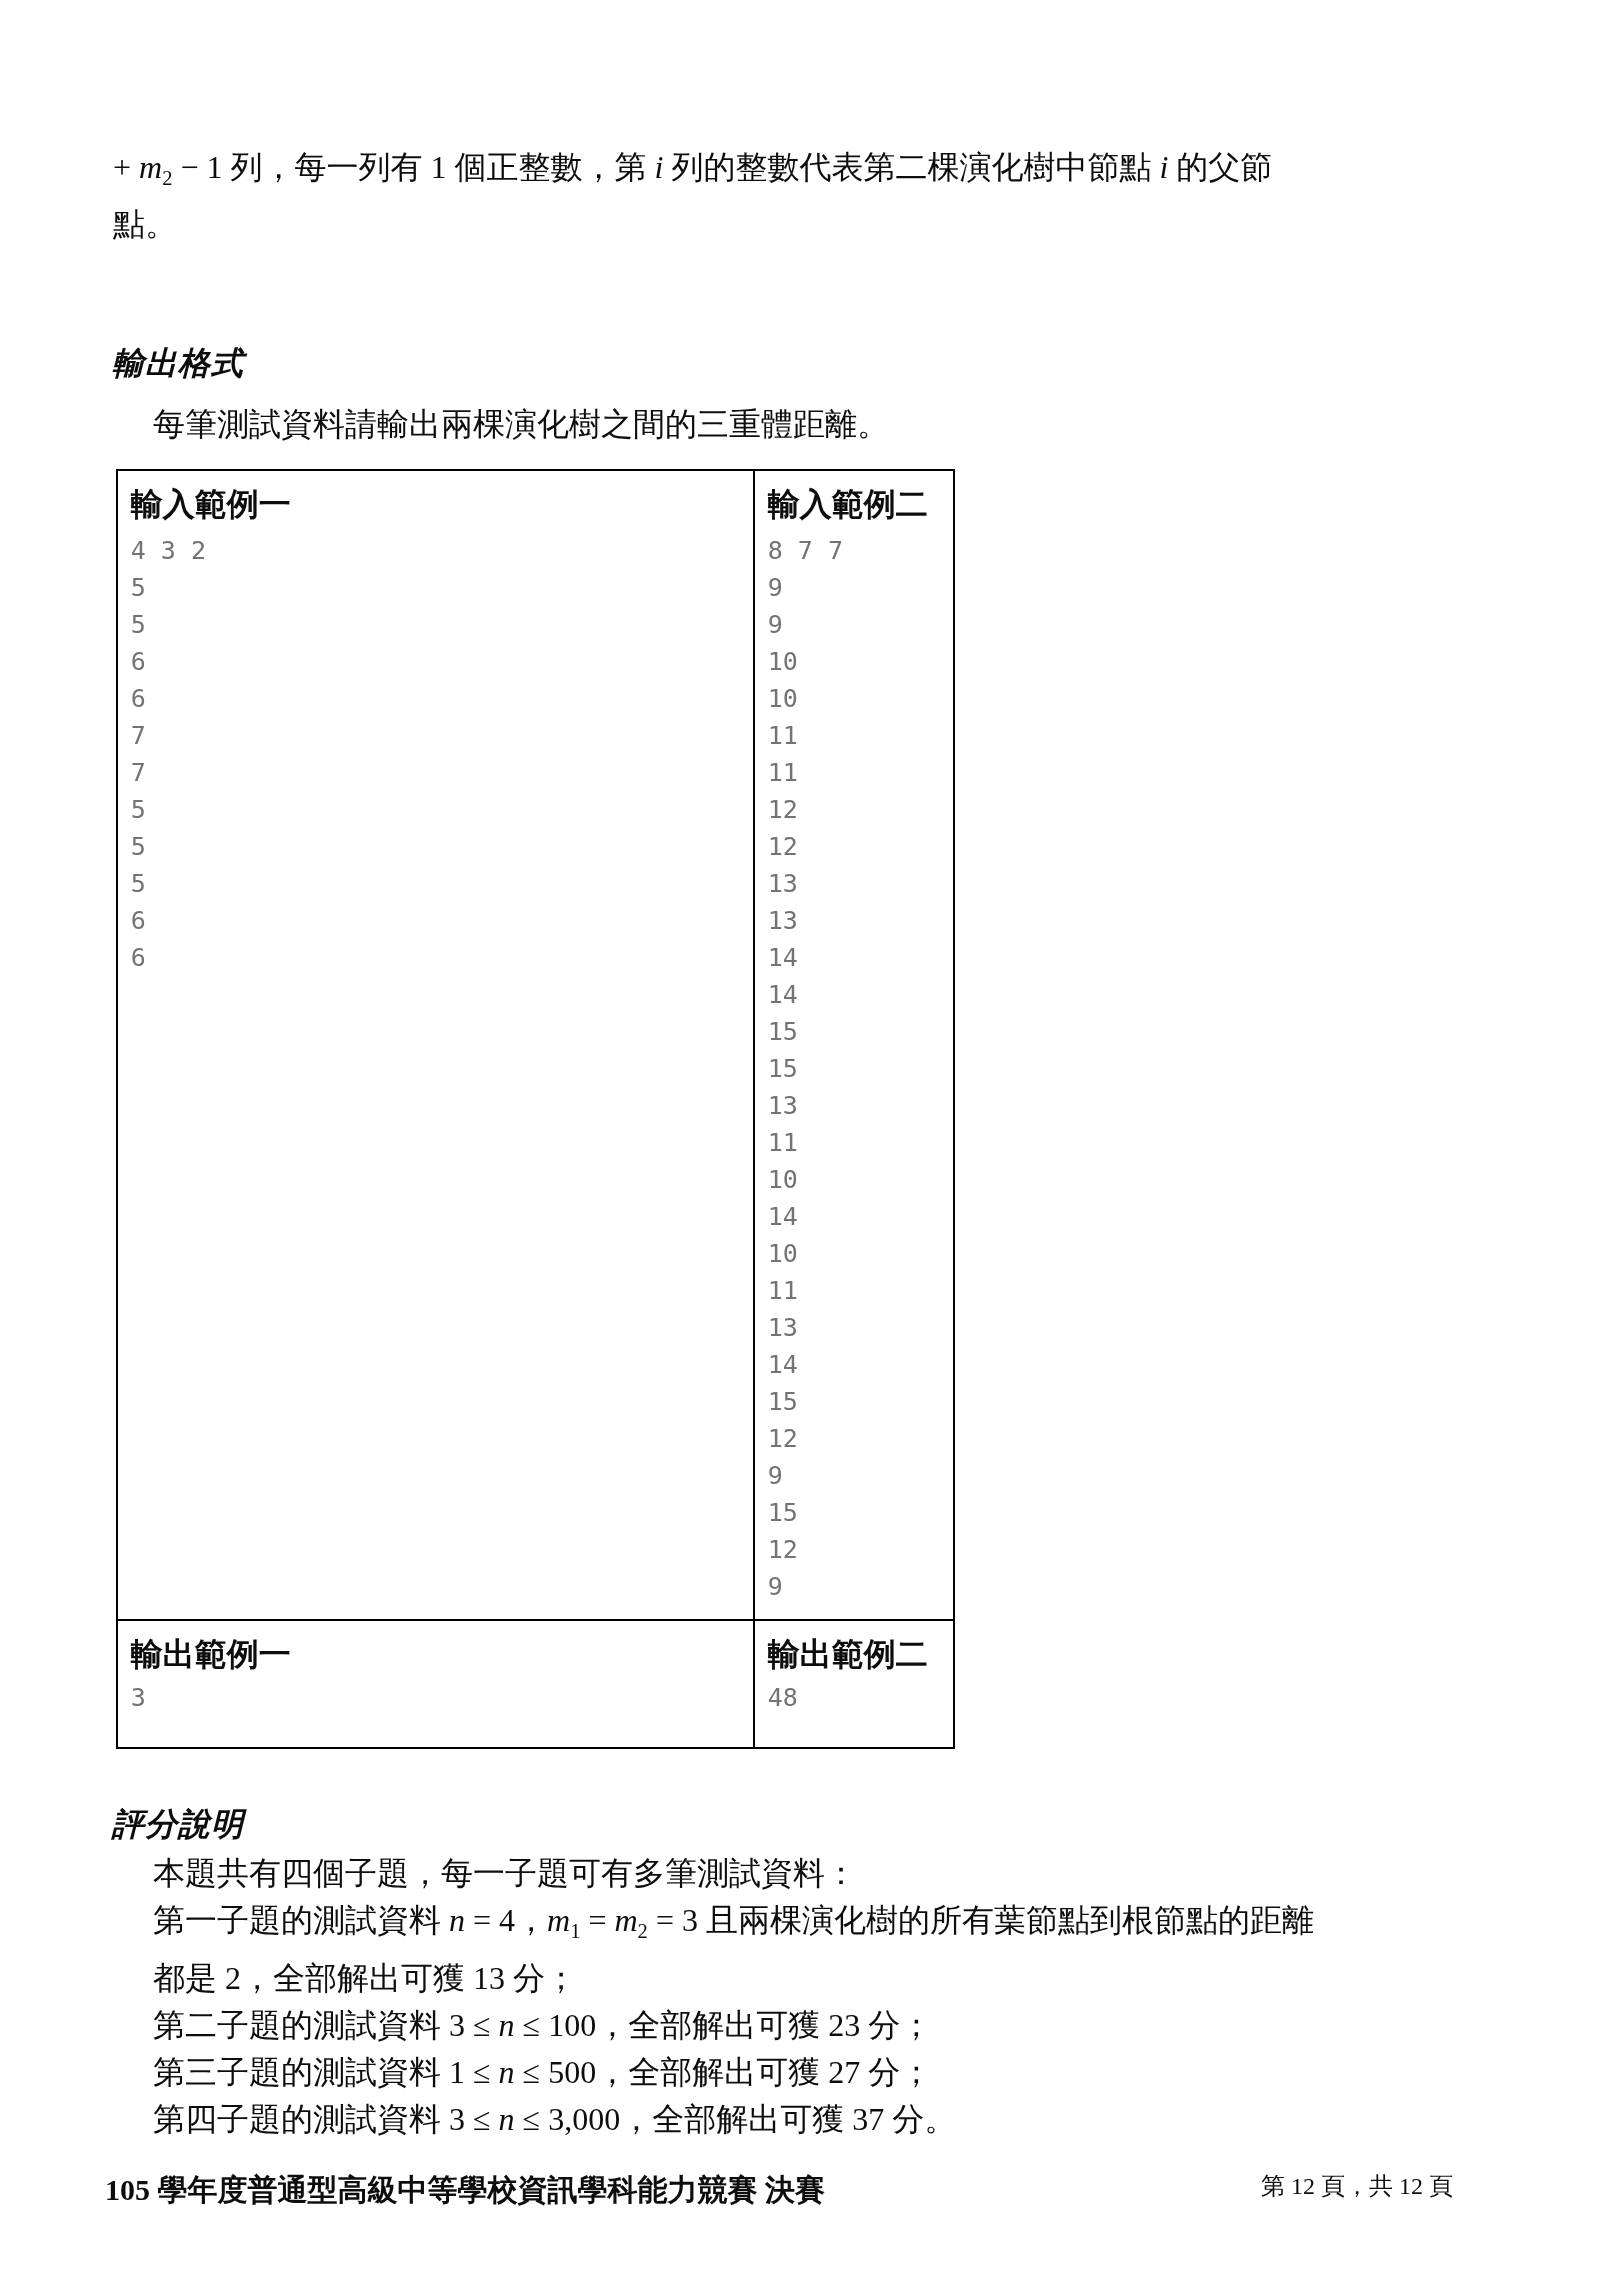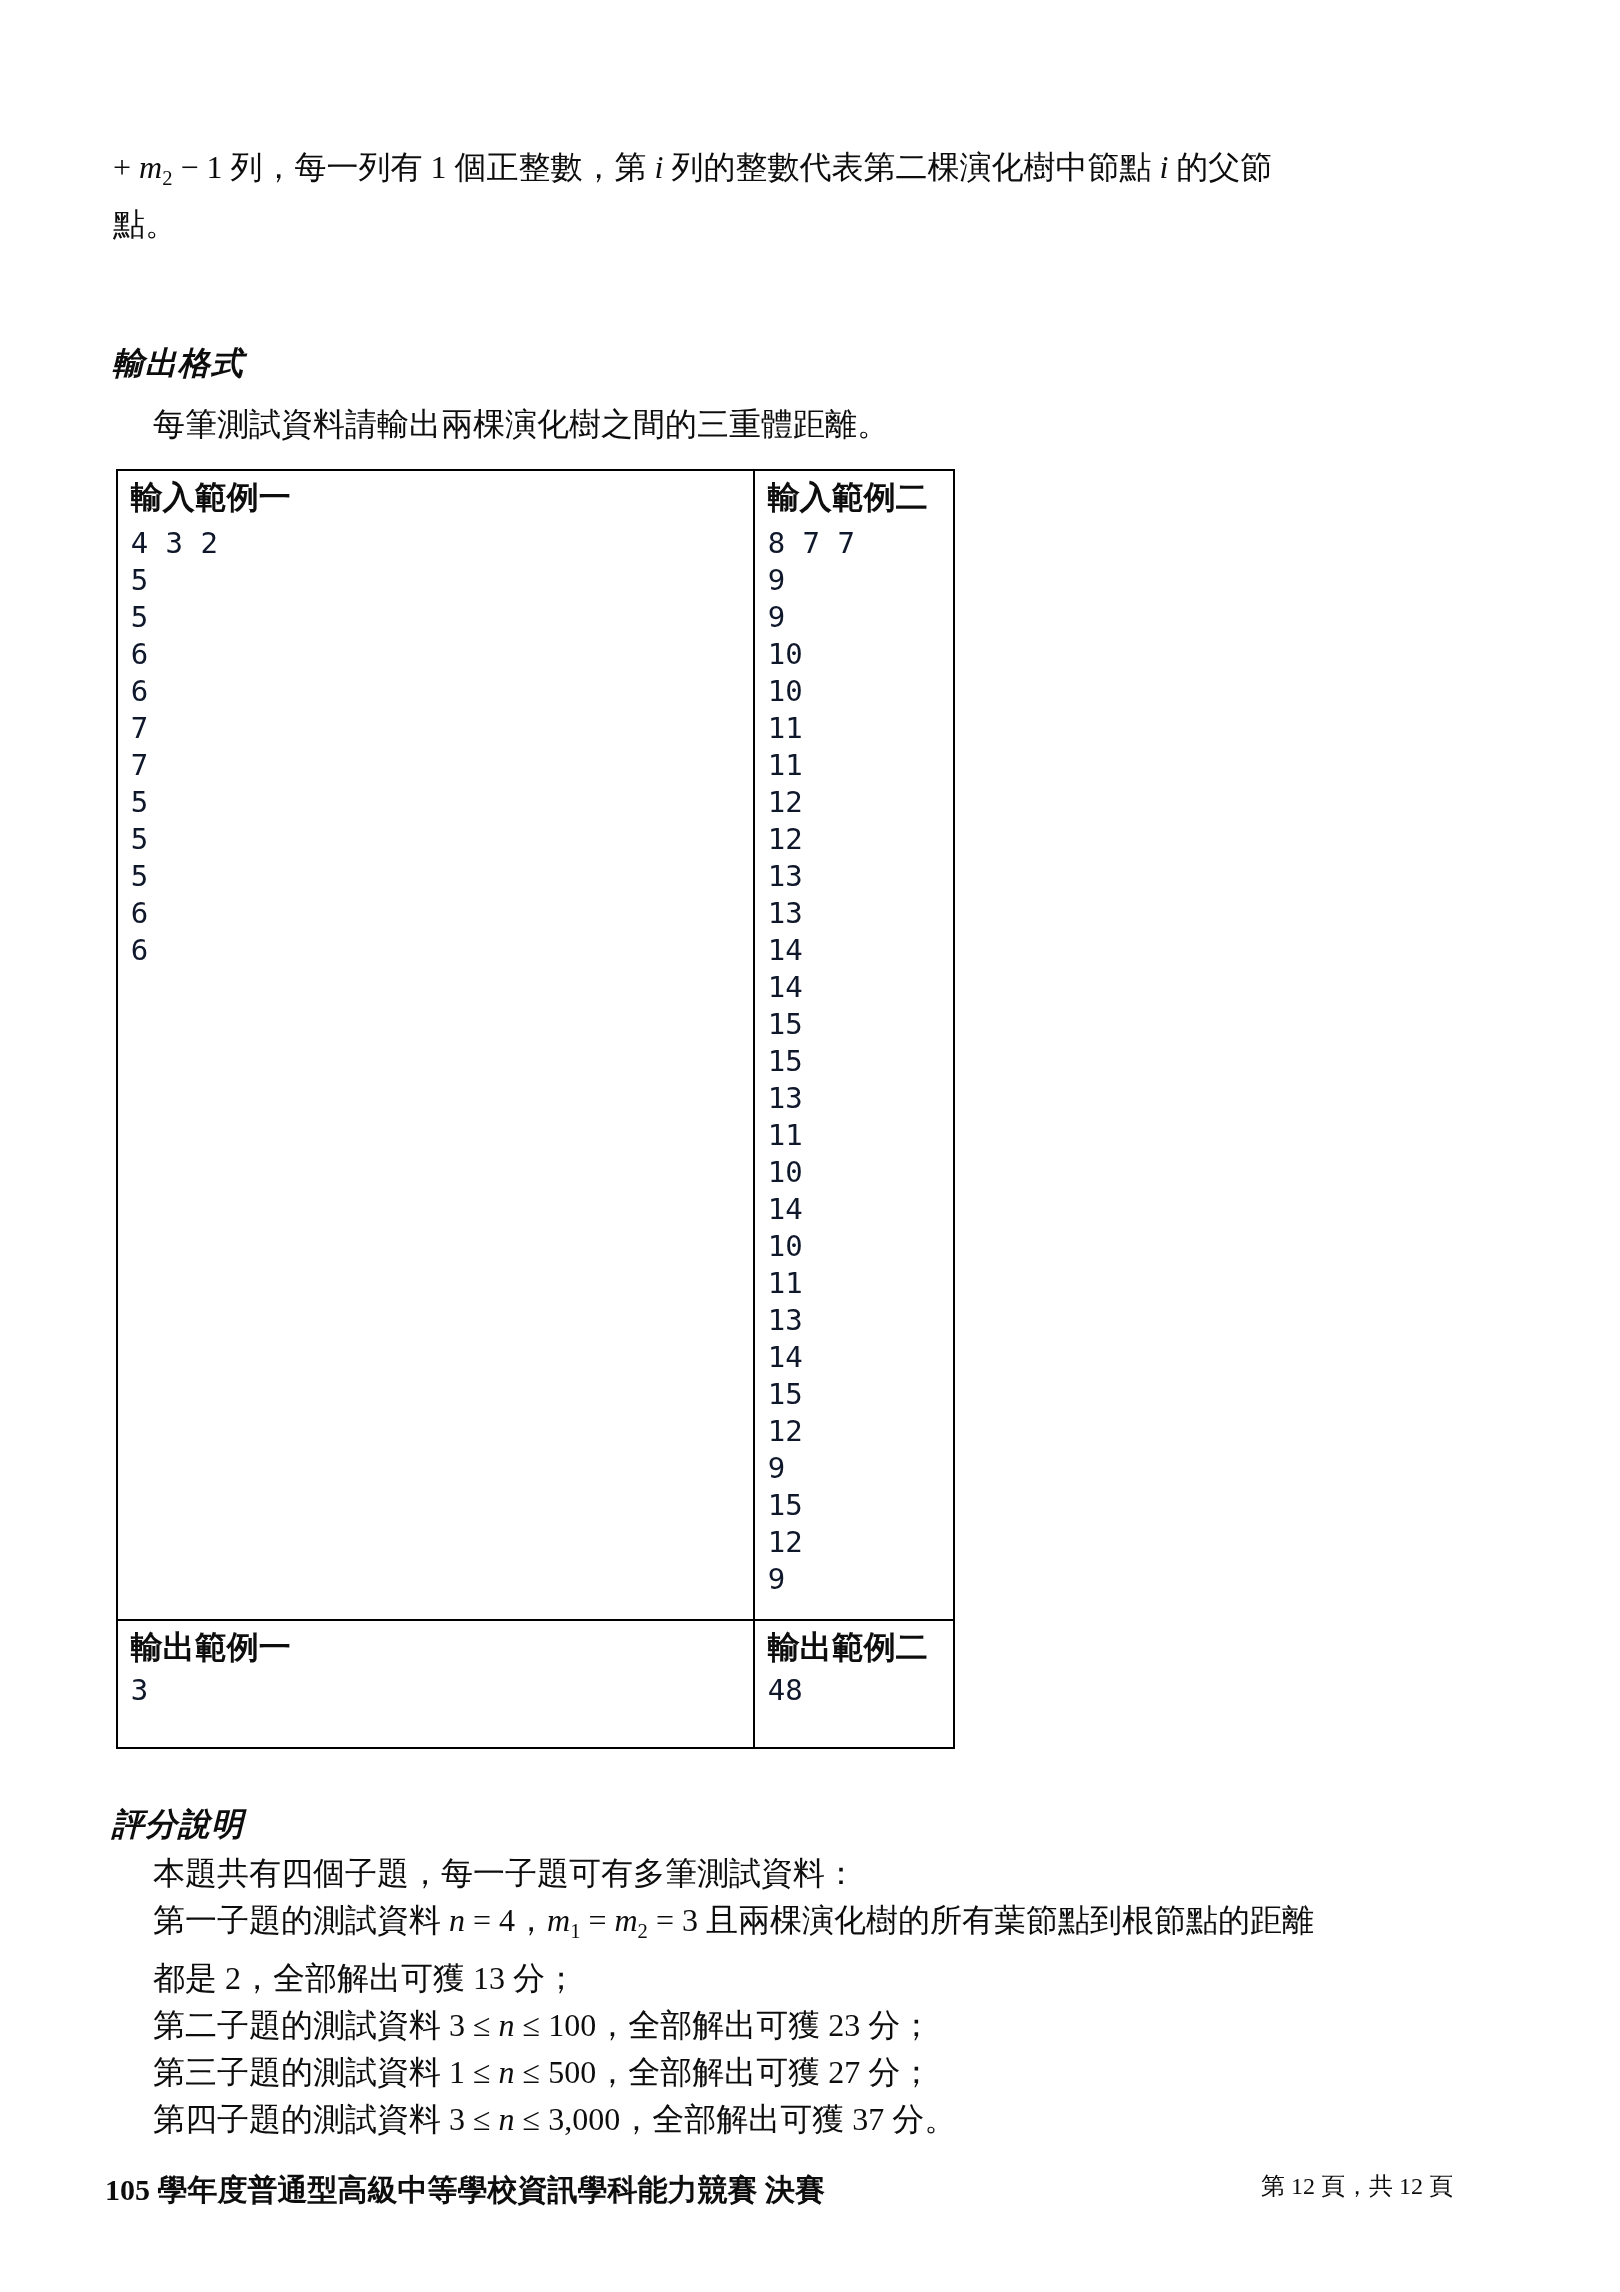"輸入範例一" .cell-header { margin-top: none -> 7px }
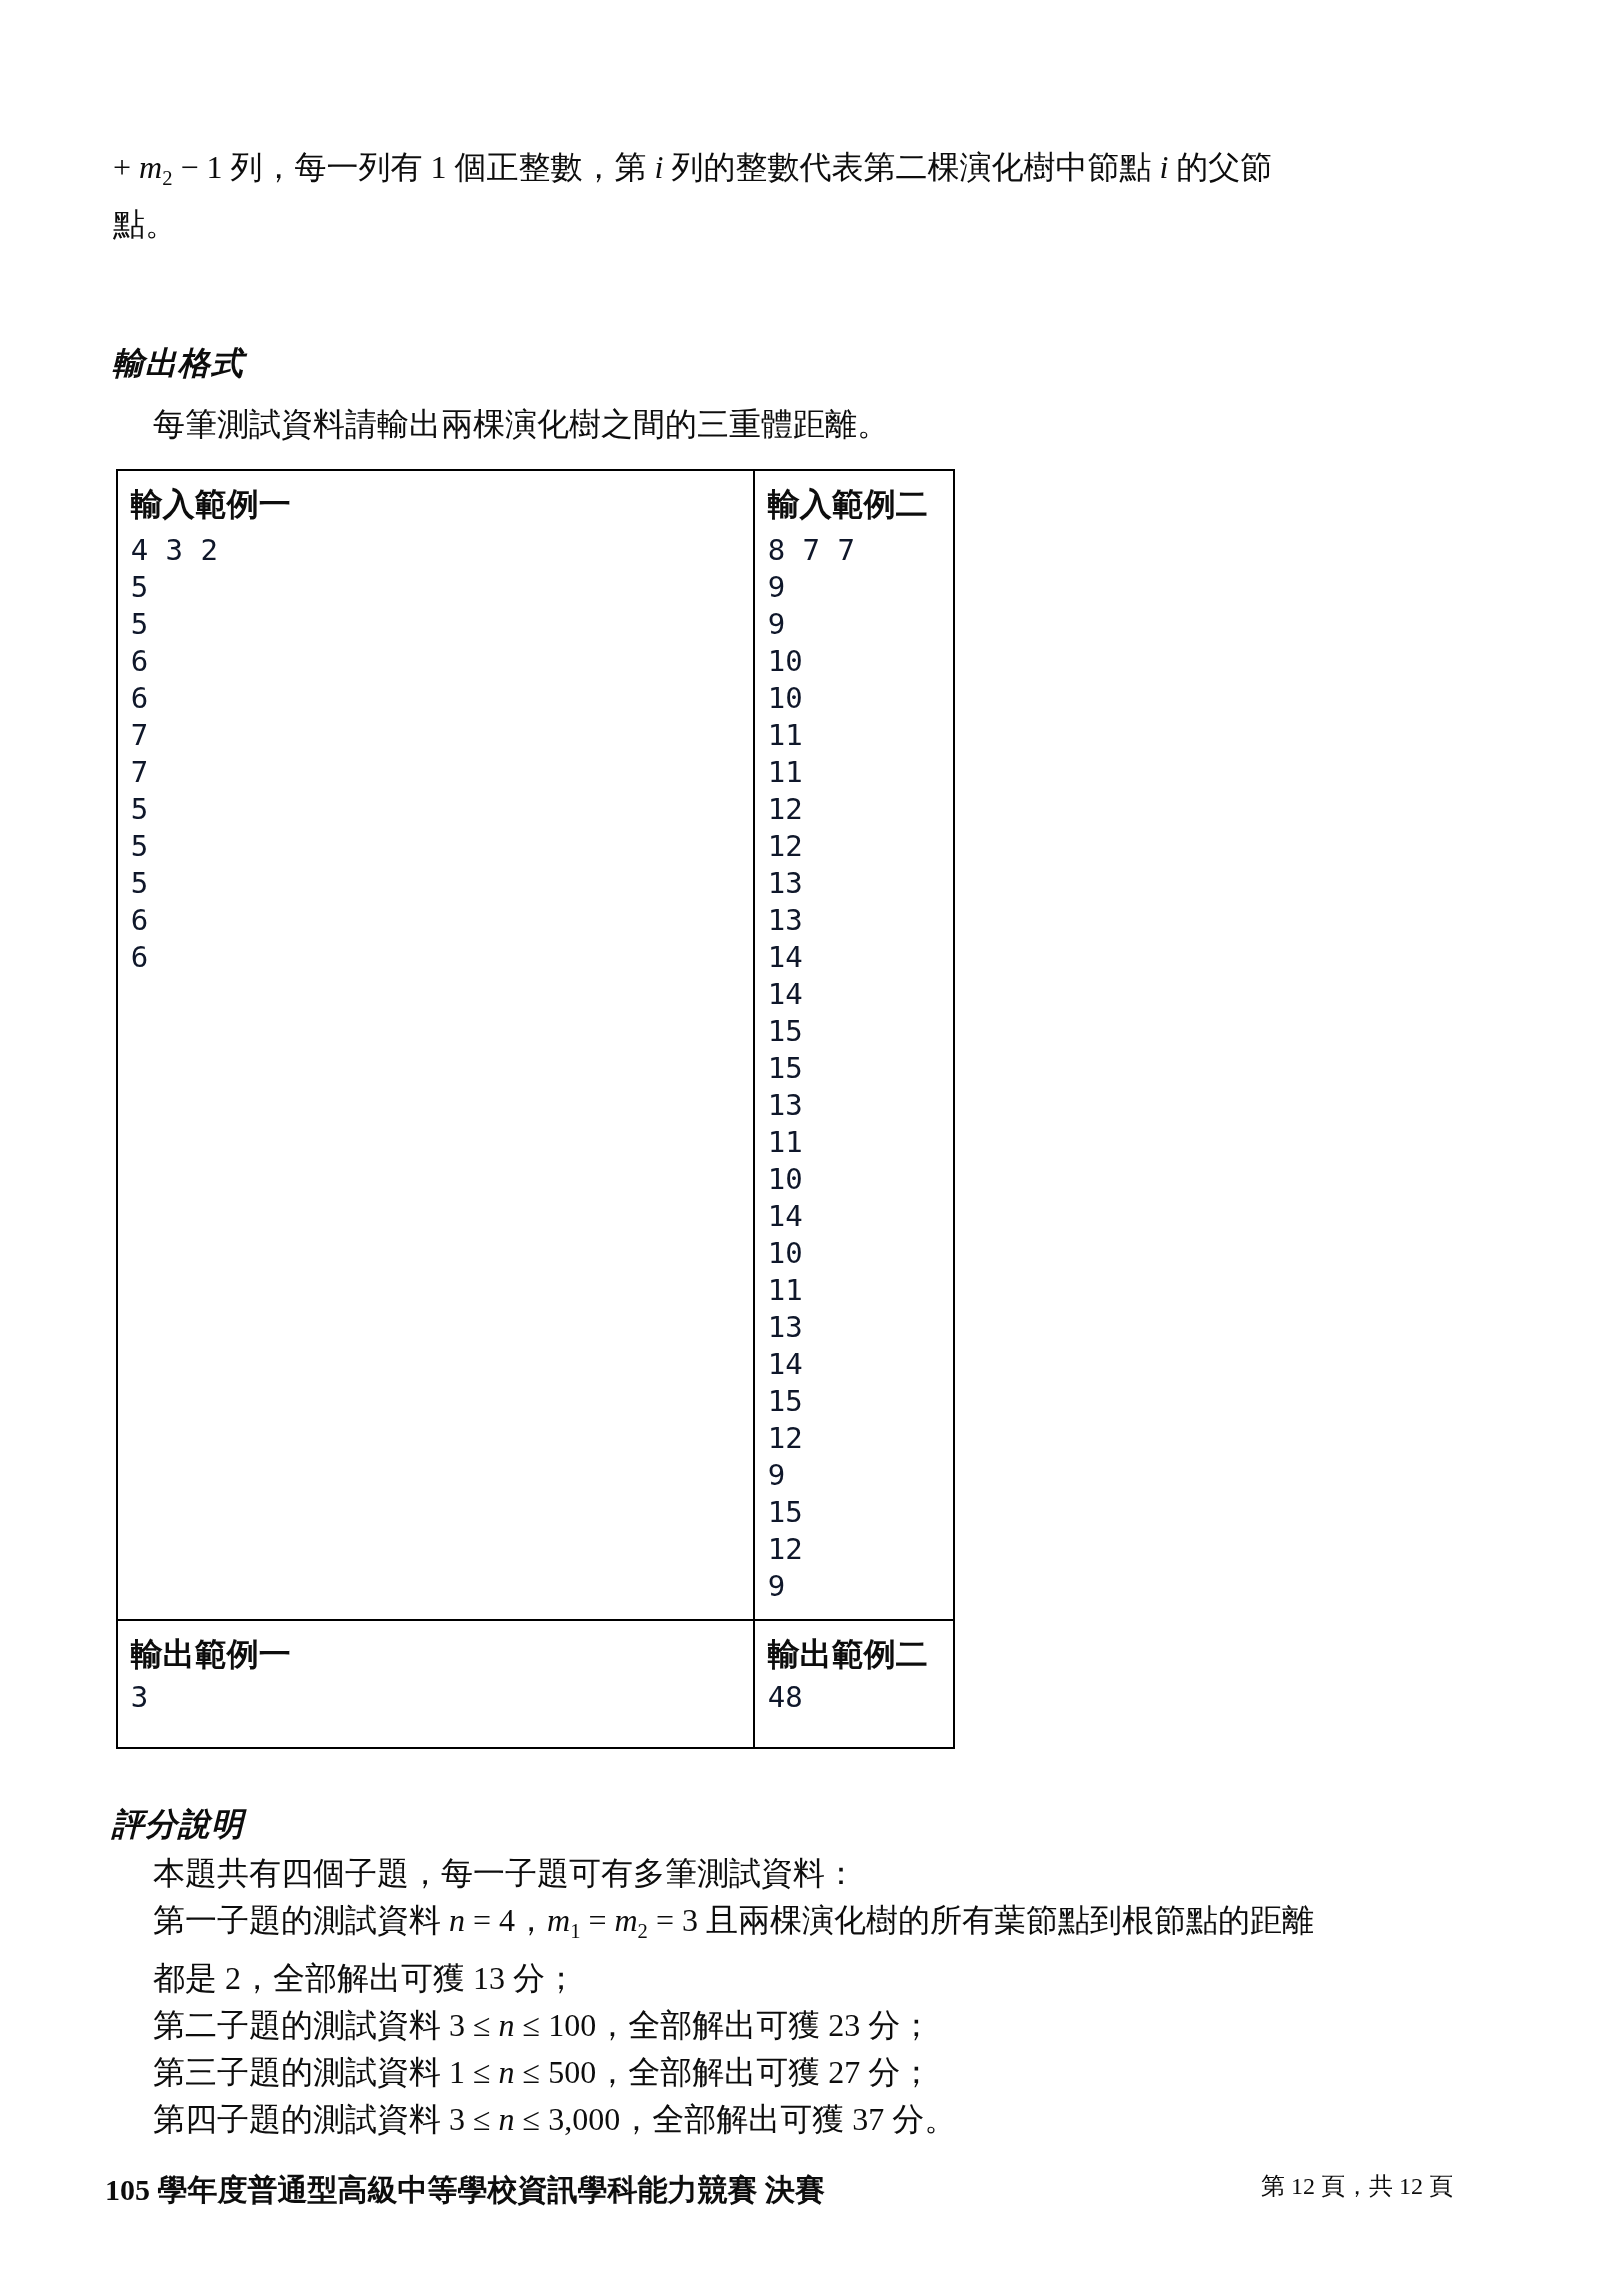"4 3 2" .mono-lines,.mono-value { color: #0f172a -> #737373; font-size: 29px -> 25px }
